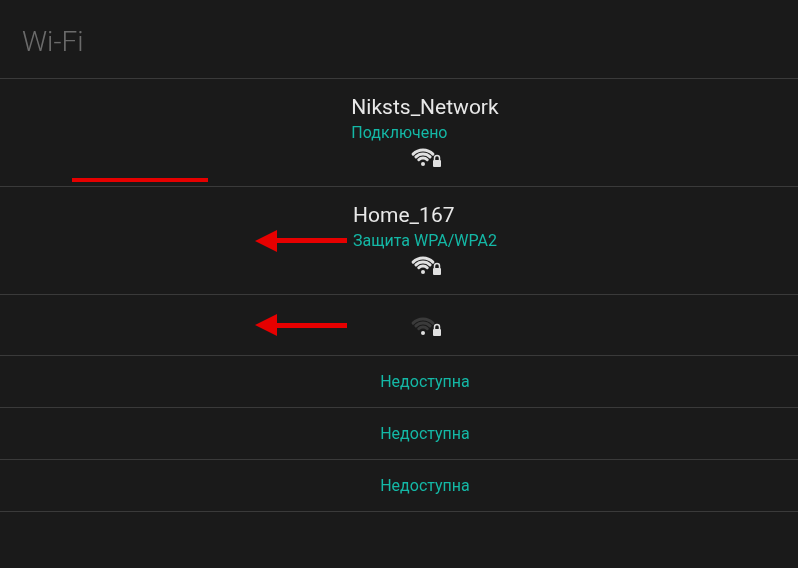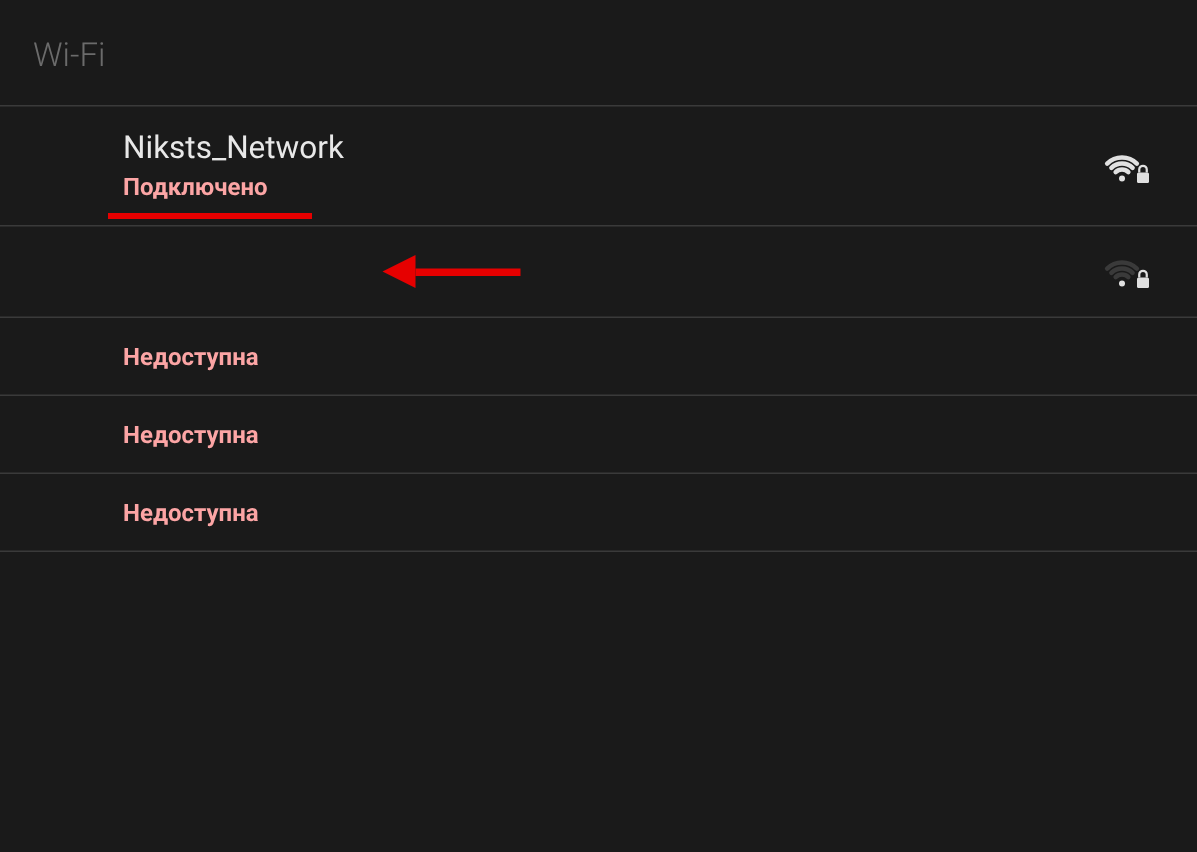"Wi-Fi" .header { font-size: 22px -> 28px }
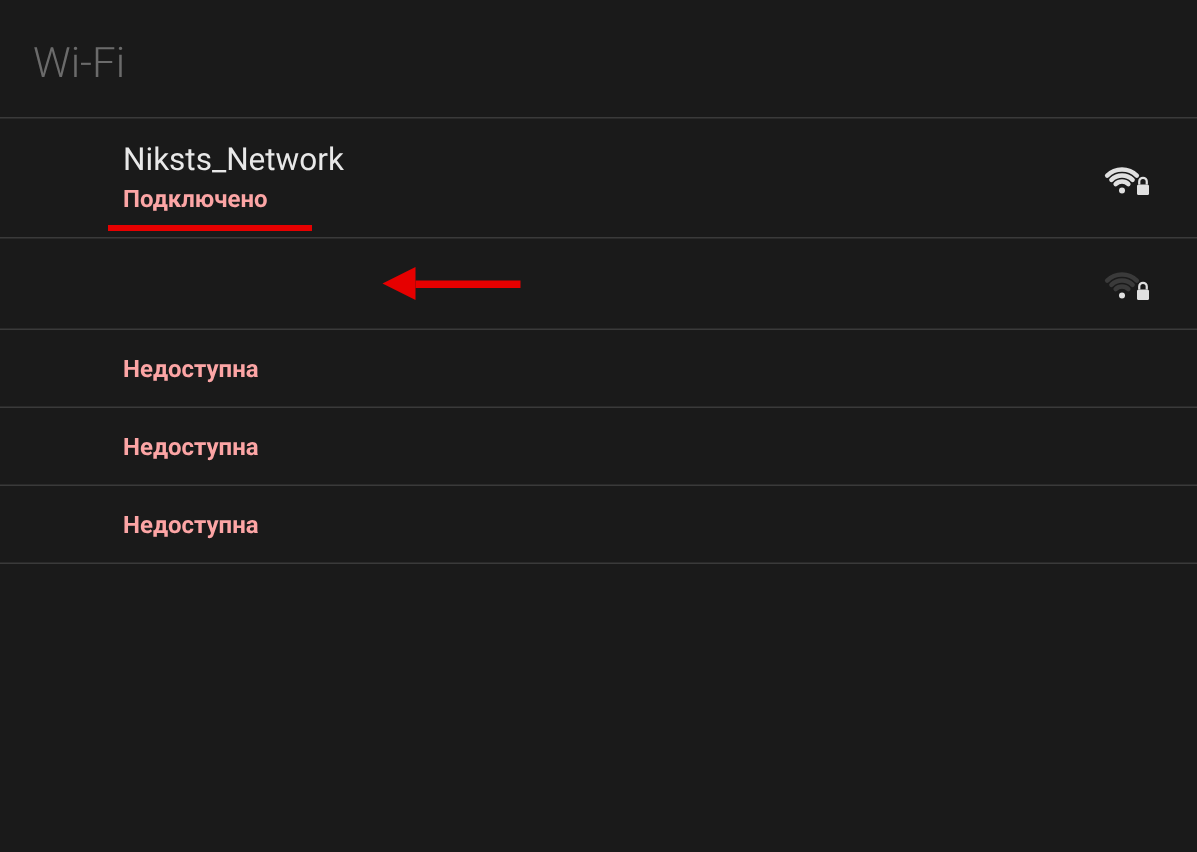"Niksts_Network" .network-item { flex-direction: none -> column }
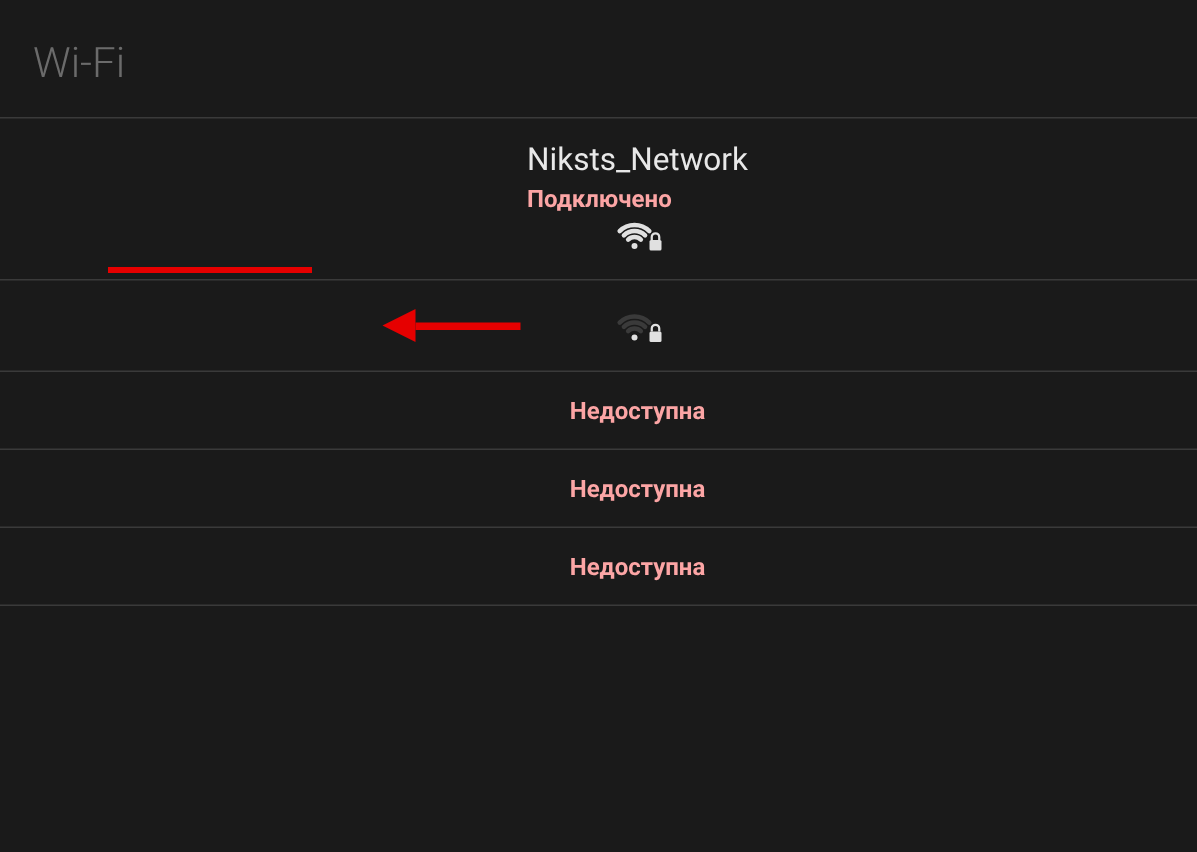"Подключено" .network-status { color: #fca5a5 -> #14b8a6; font-weight: 700 -> 400 }
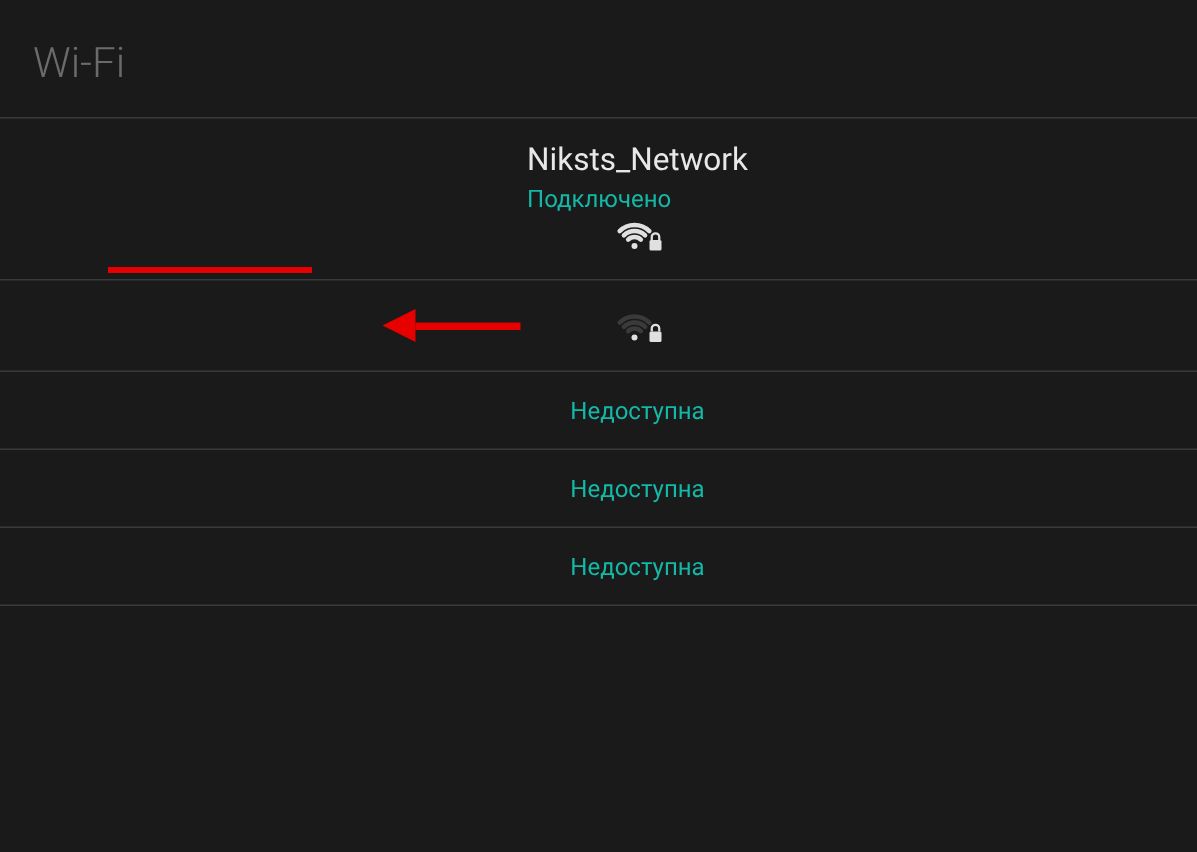"Home_167" div.network-item { html: none -> <div> <div> <div>Home_167</div> <div>Защита WPA/WPA2</div> </div> <svg> <path></path> <path></path> <path></path> <path></path> <g> <path></path> <rect></rect> </g> </svg> <div> <div></div> <div></div> </div> </div> }
